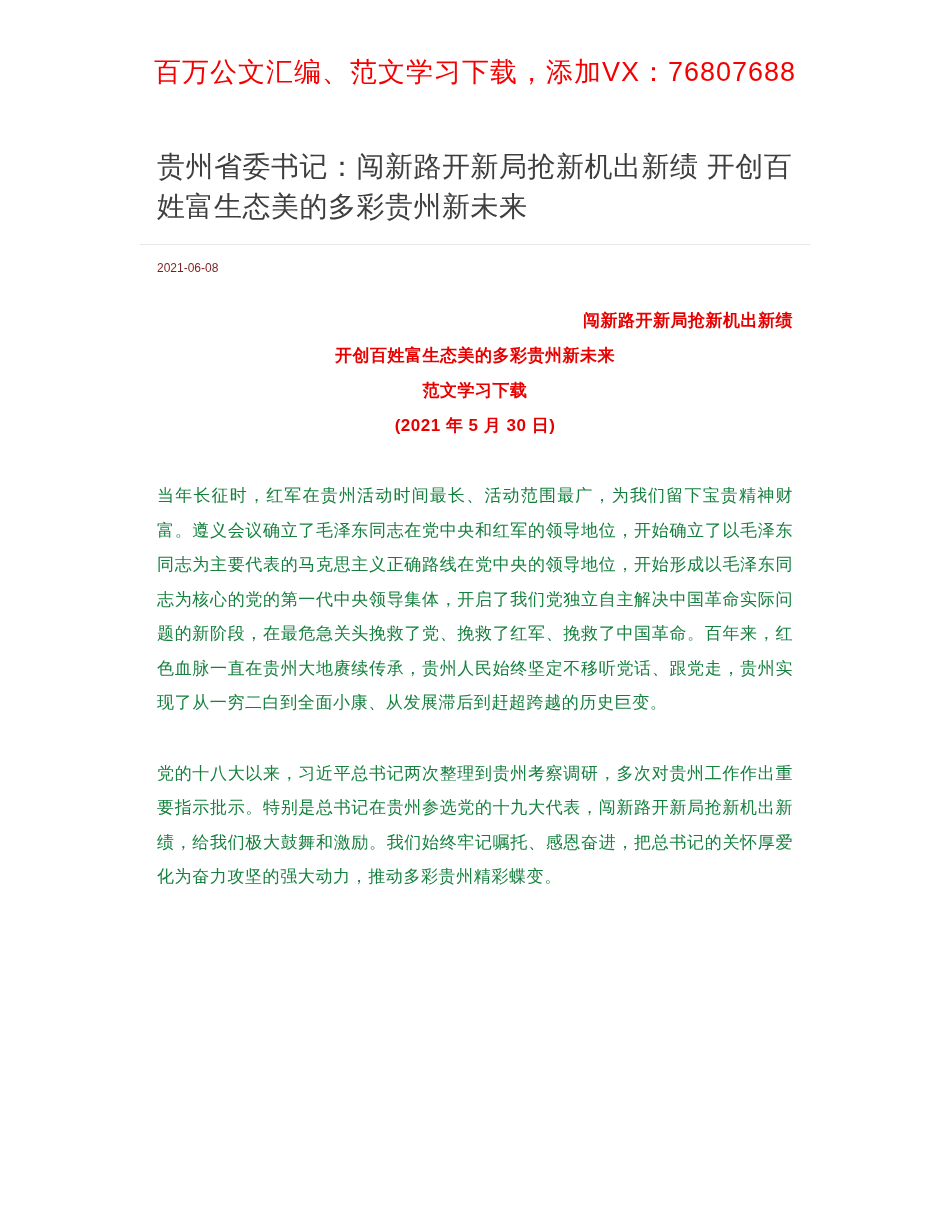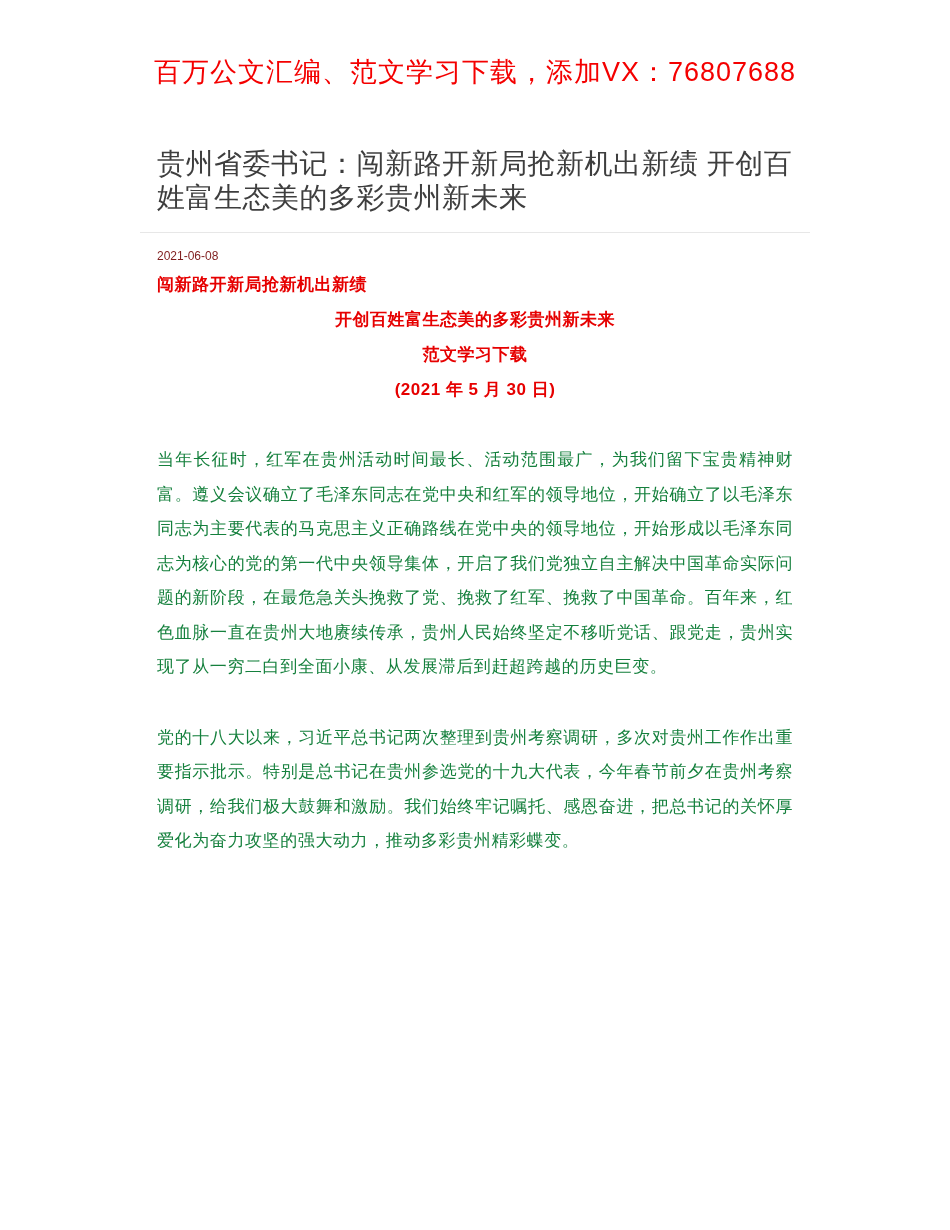"贵州省委书记：闯新路开新局抢新机出新绩 开创百姓富生态美的多彩贵州新未来" .article-title { line-height: 34px -> 40px }
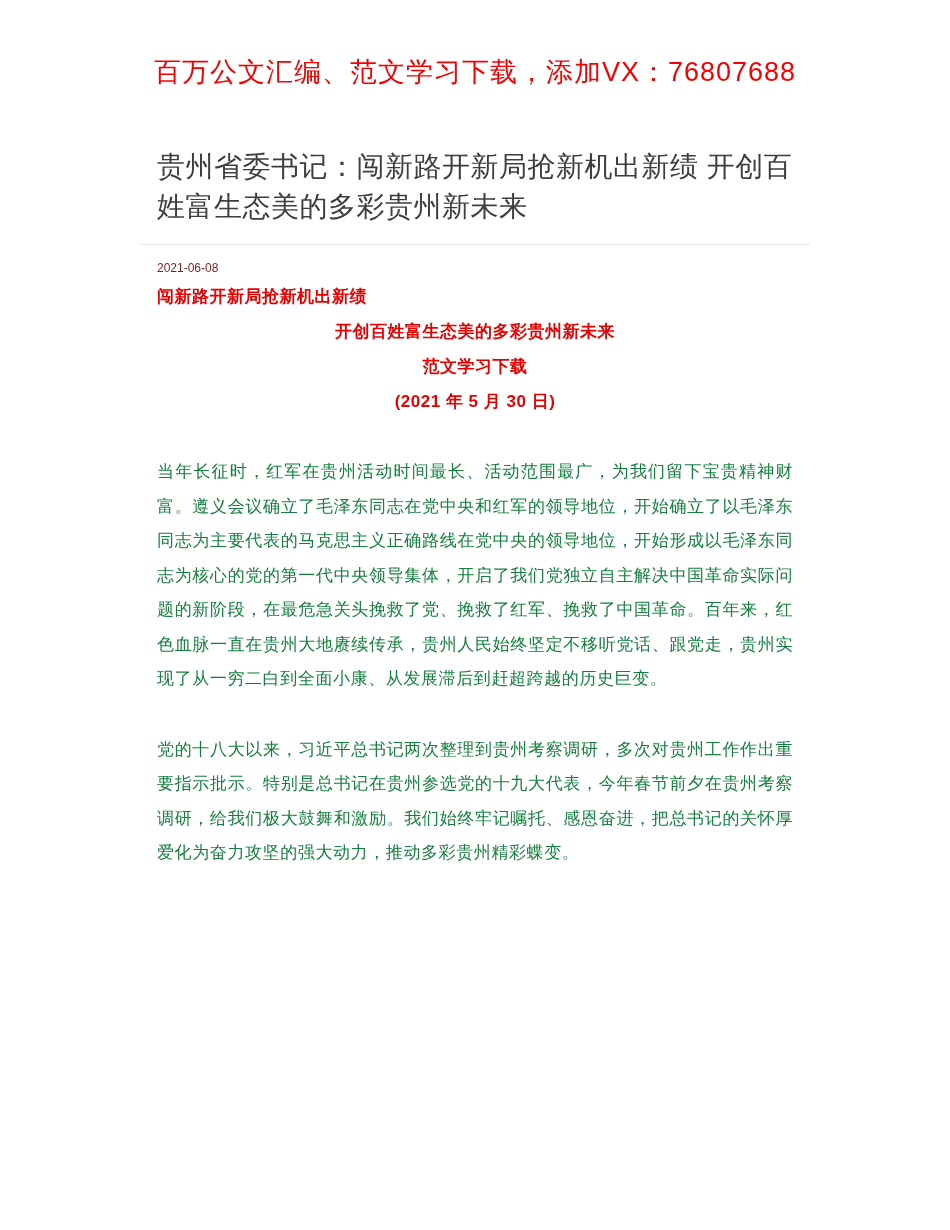"闯新路开新局抢新机出新绩" .subtitle.first { margin-top: 4px -> 28px; text-align: left -> right }
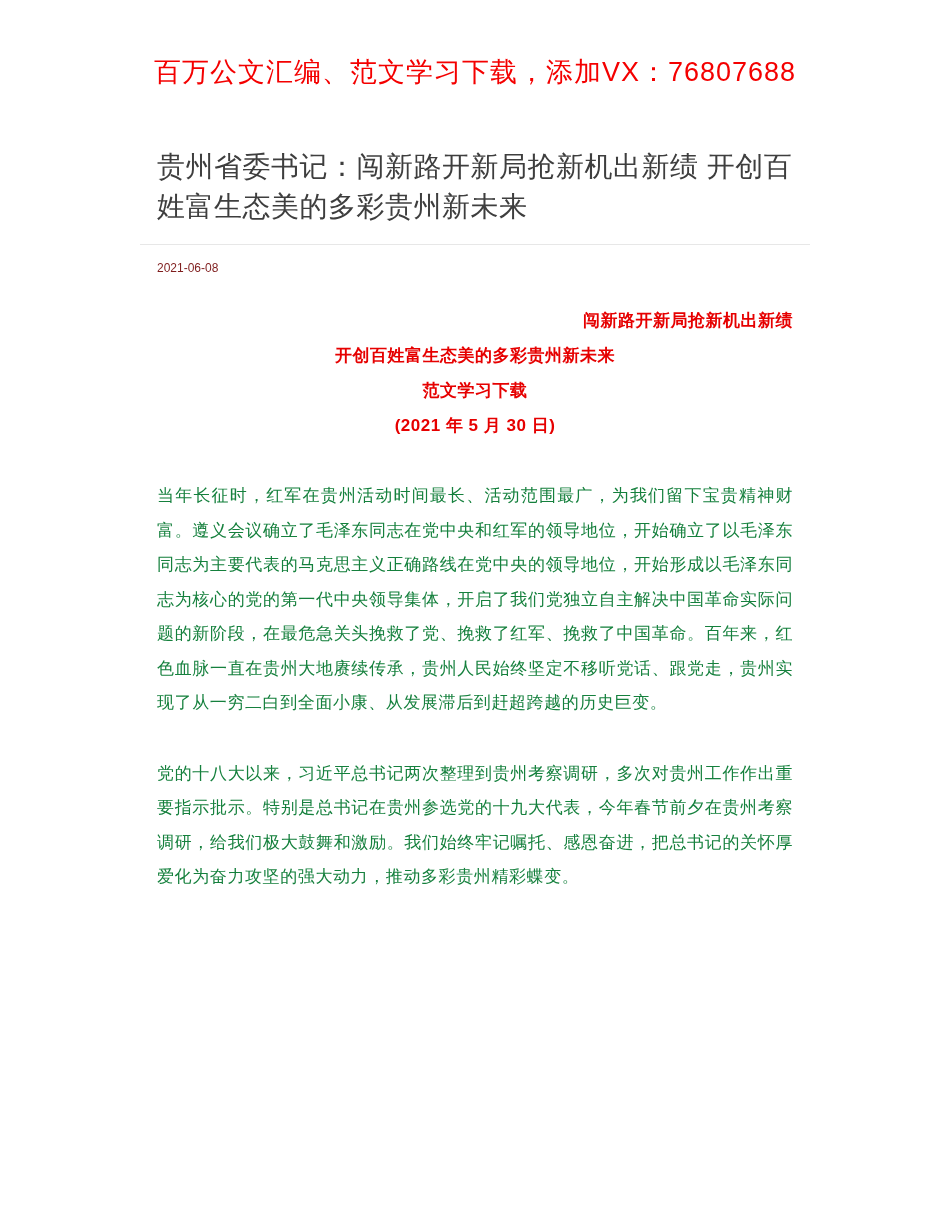"党的十八大以来，习近平总书记两次整理到贵州考察调研，多次对贵州工作作出重要指示批" p { text: 今年春节前夕在贵州考察调研 -> 闯新路开新局抢新机出新绩 }
